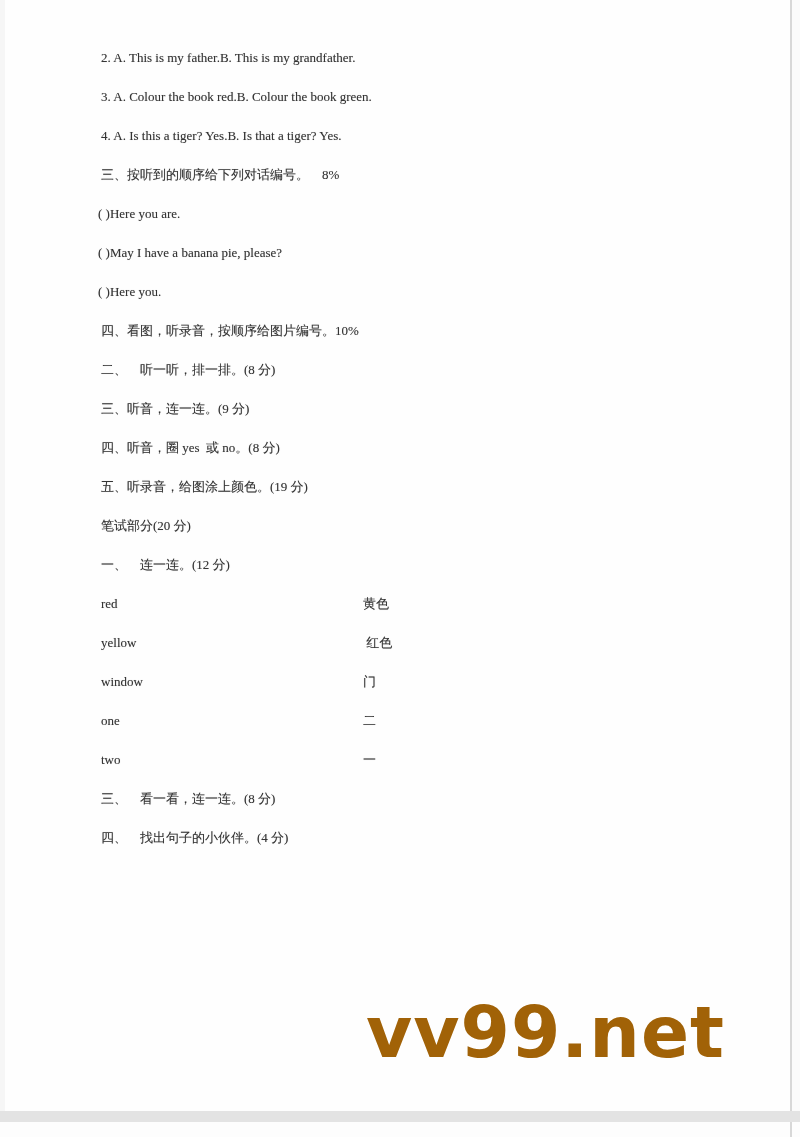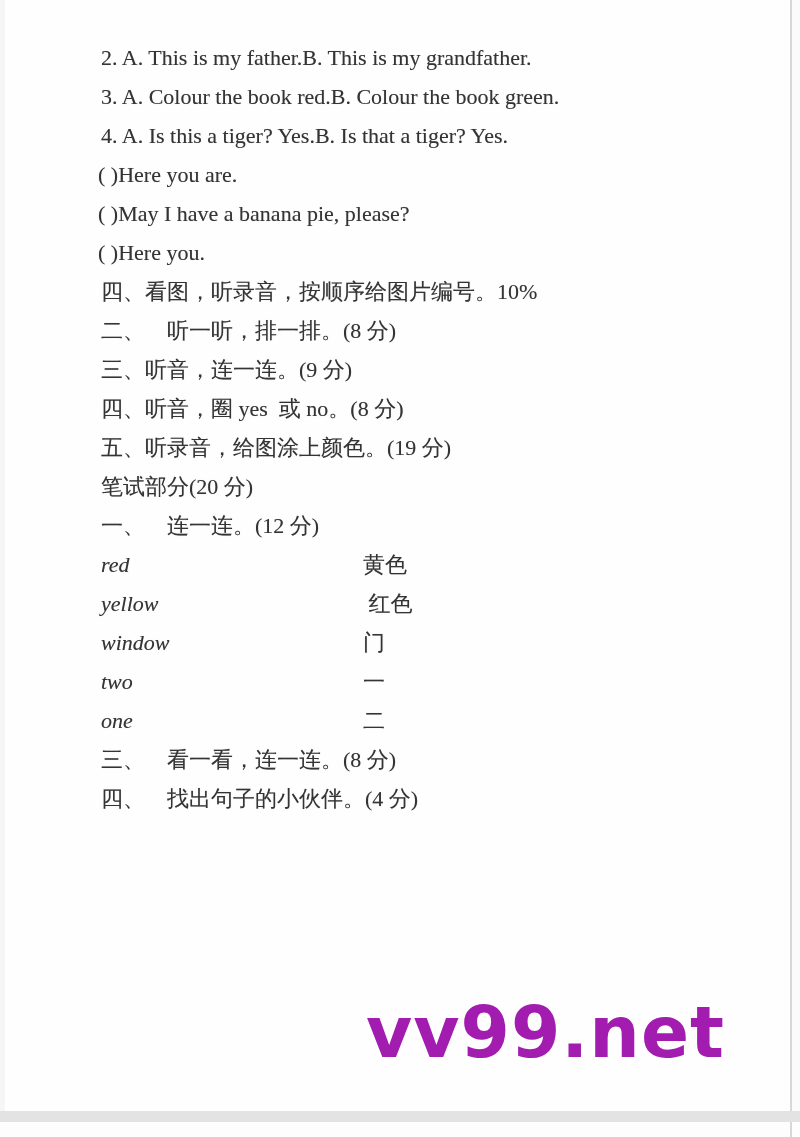"2. A. This is my" .line { font-size: 22px -> 13px }
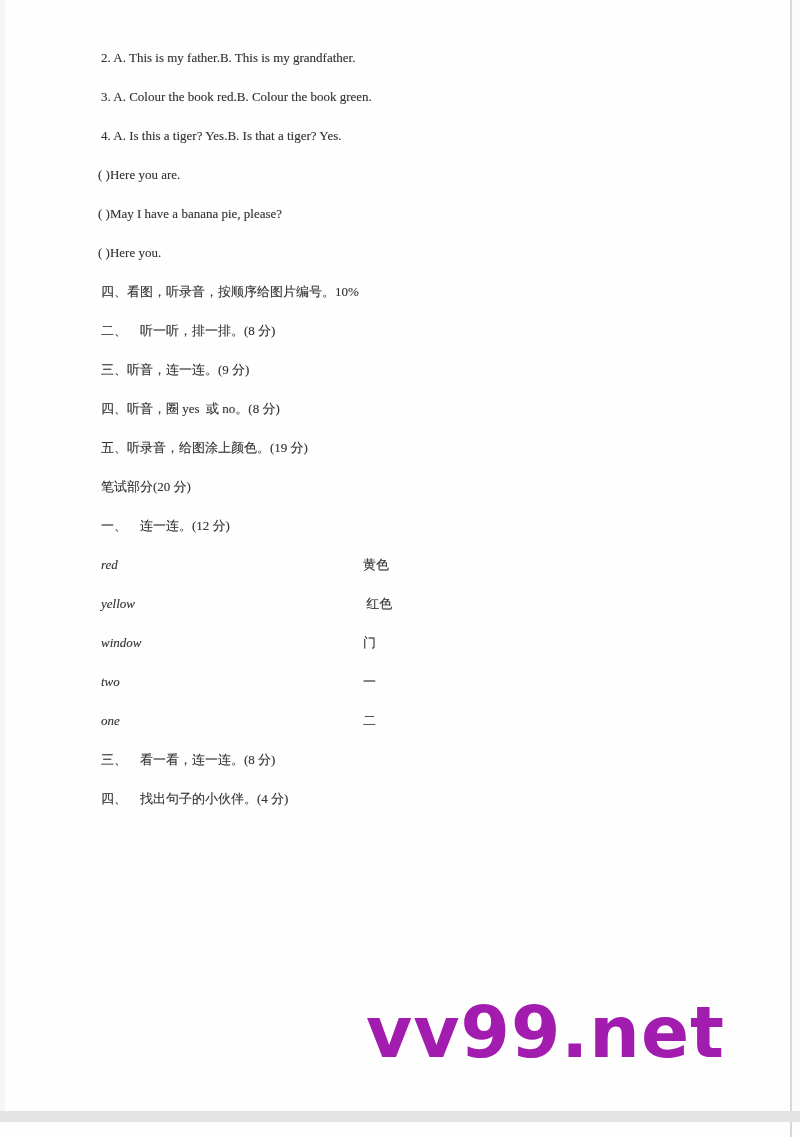"三、按听到的顺序给下列对话编号。 8%" div.line { html: none -> <div>三、按听到的顺序给下列对话编号。 8%</div> }
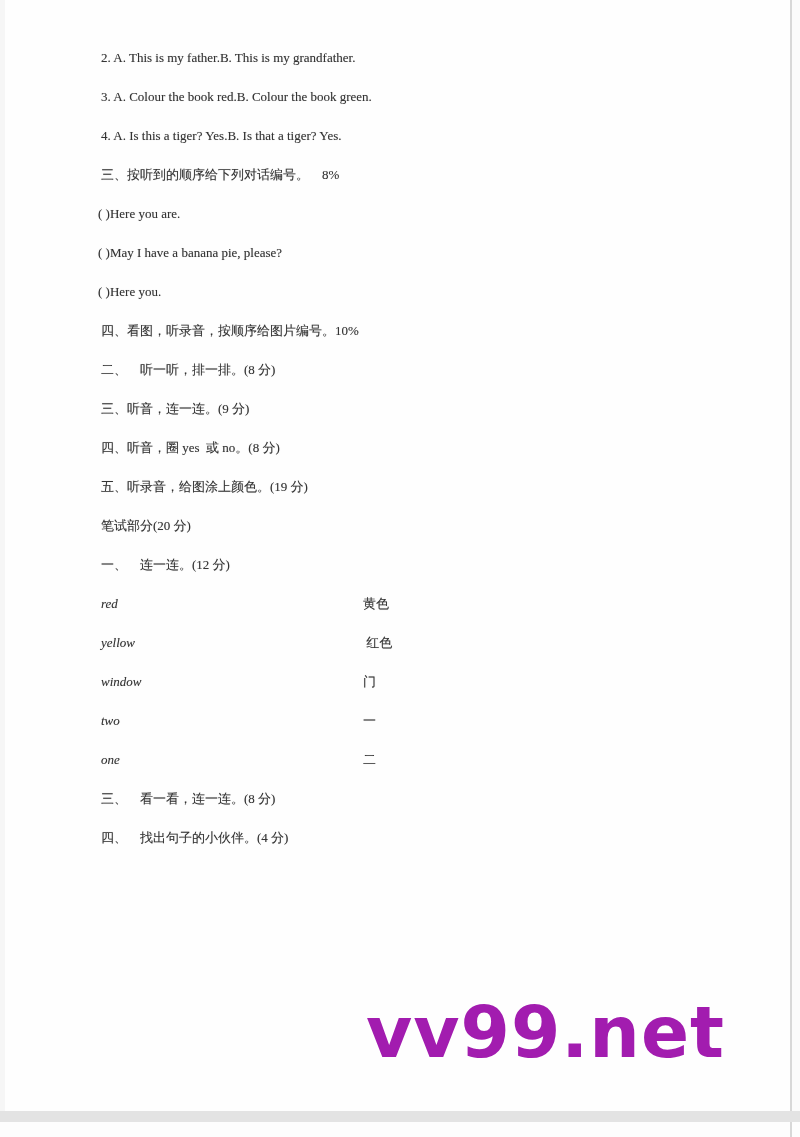"red" .match-left { font-style: italic -> none }
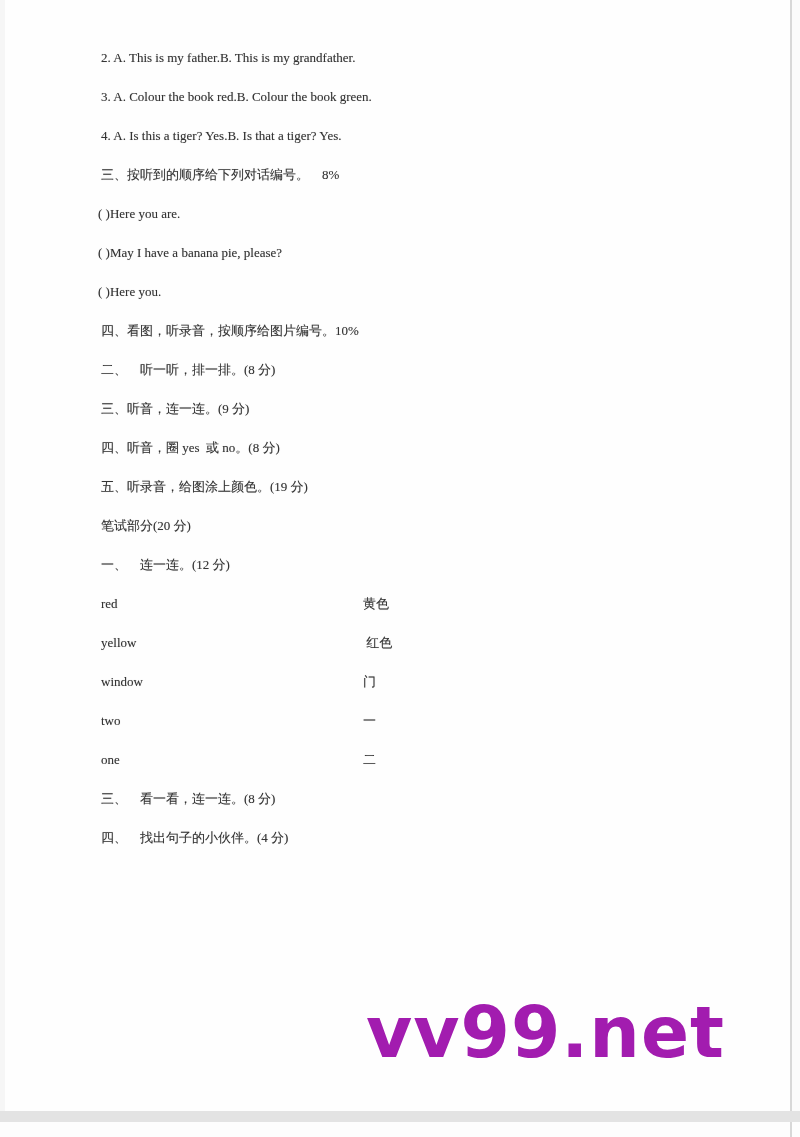"two" div.line { order: before "one" -> after "one" }
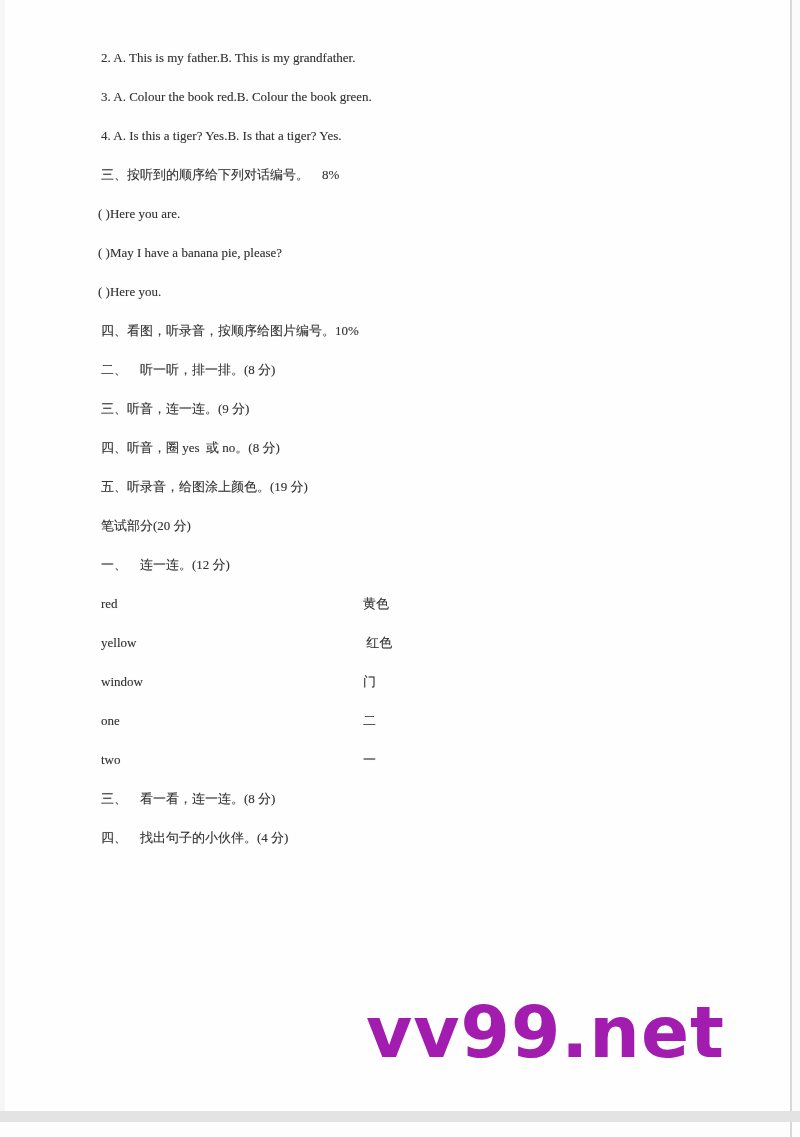"vv99.net" .watermark { color: #a21caf -> #a16207 }
